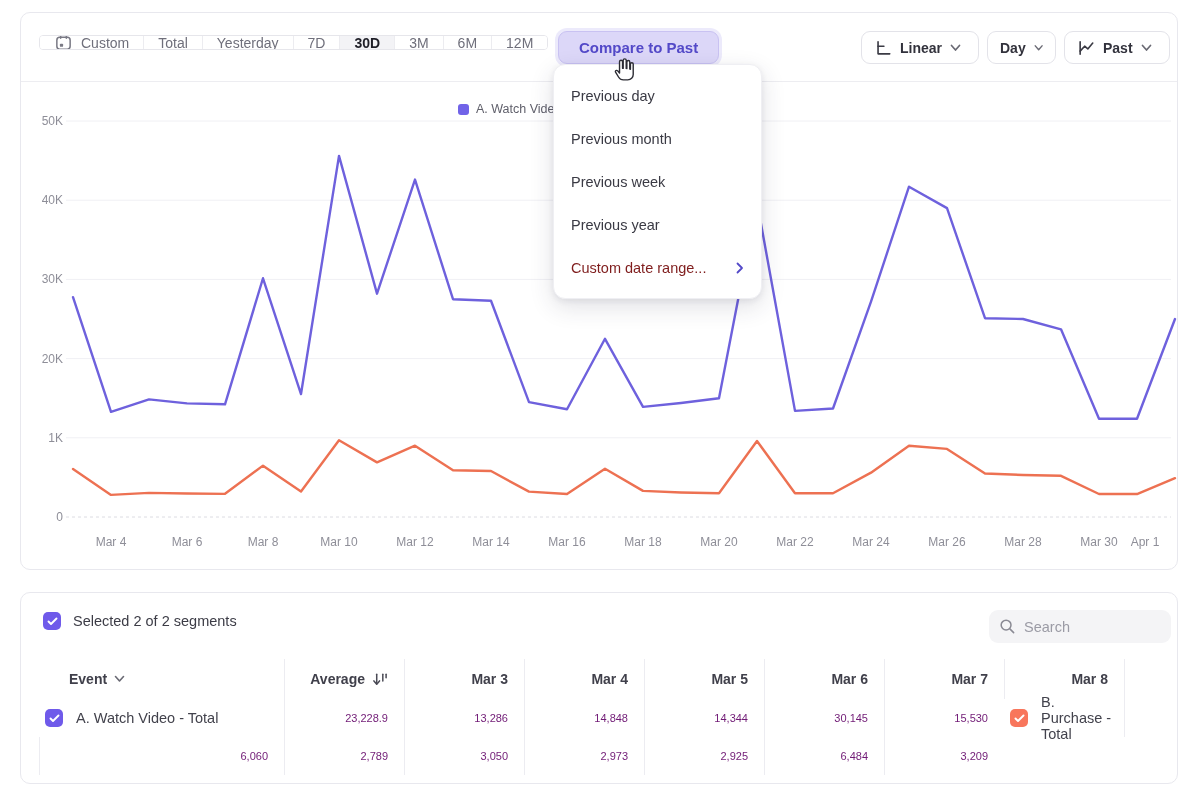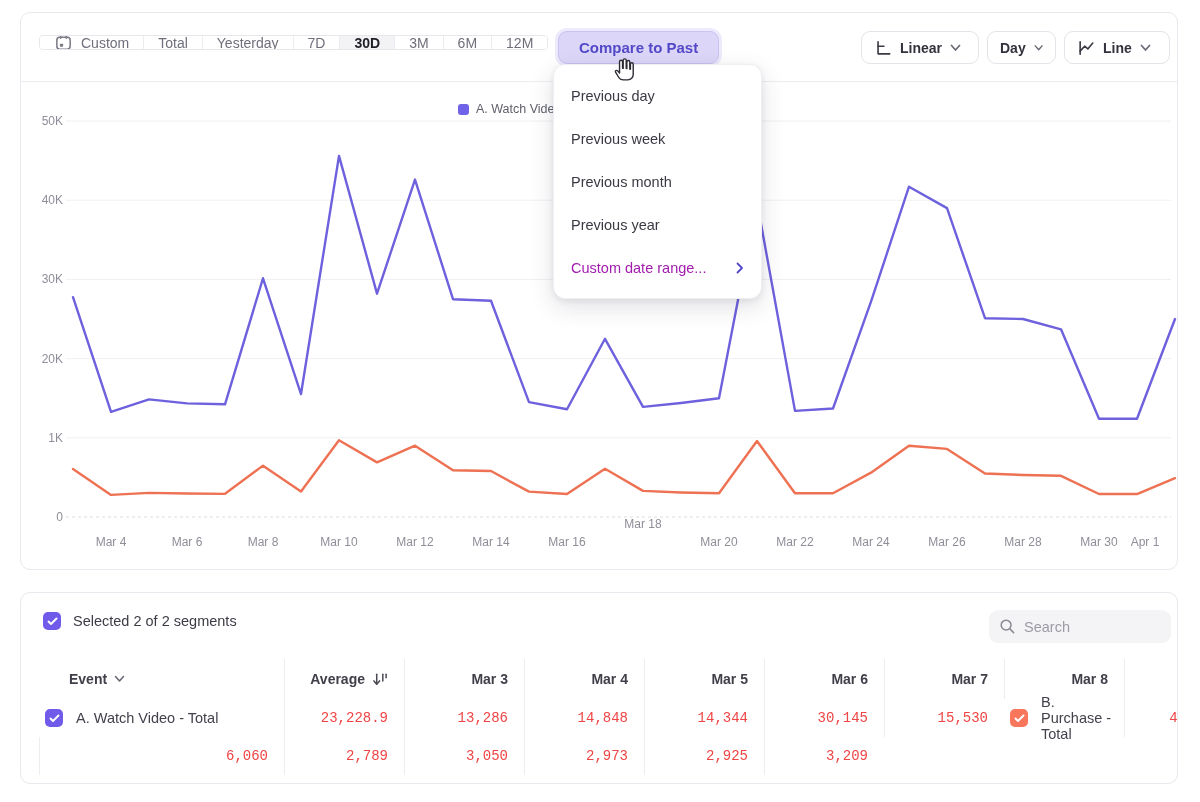"Line" span { text: Line -> Past }
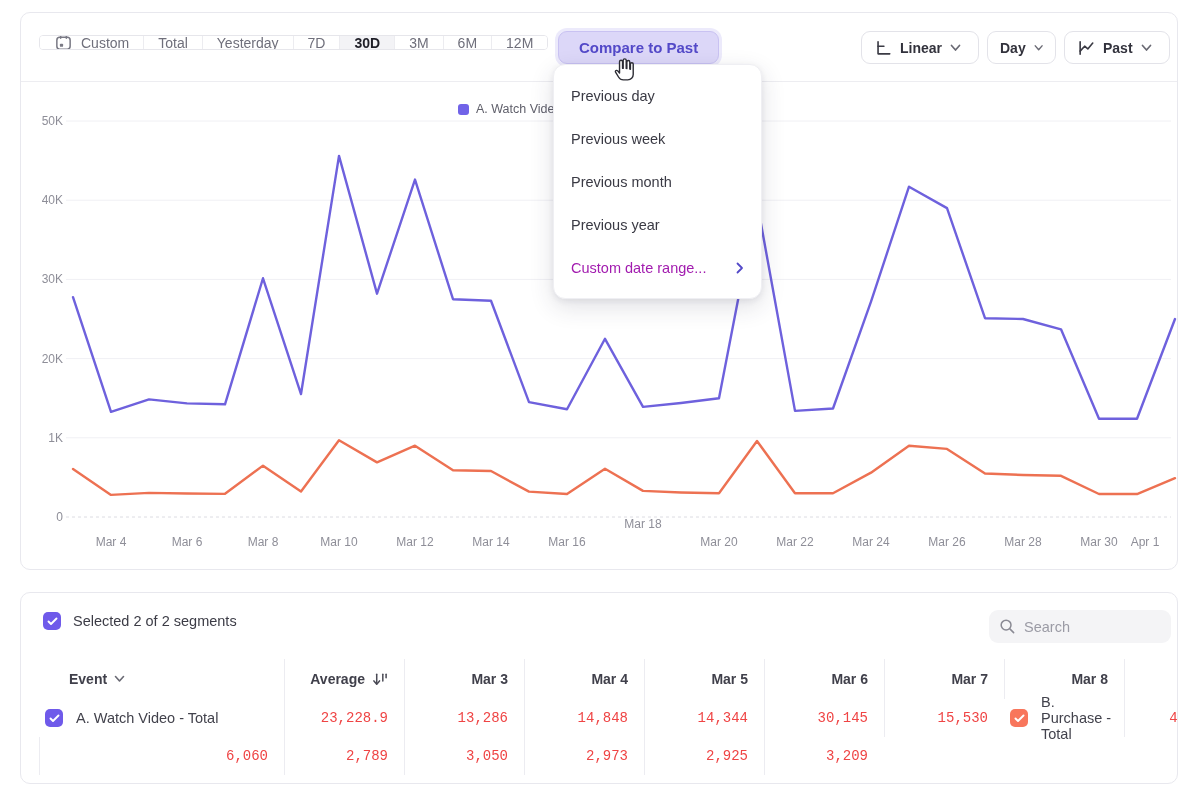"Previous week" div.menu-item { order: before "Previous month" -> after "Previous month" }
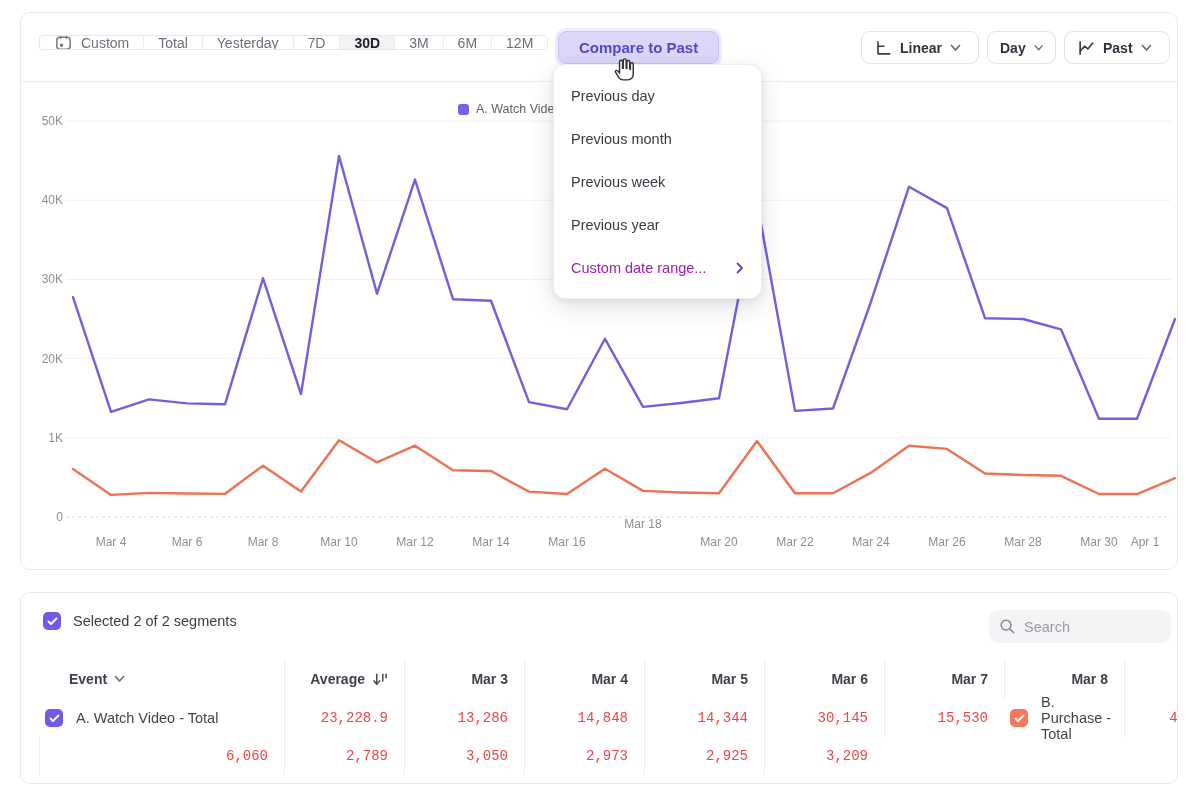"Custom date range..." .menu-item.link { color: #a21caf -> #7f1d1d }
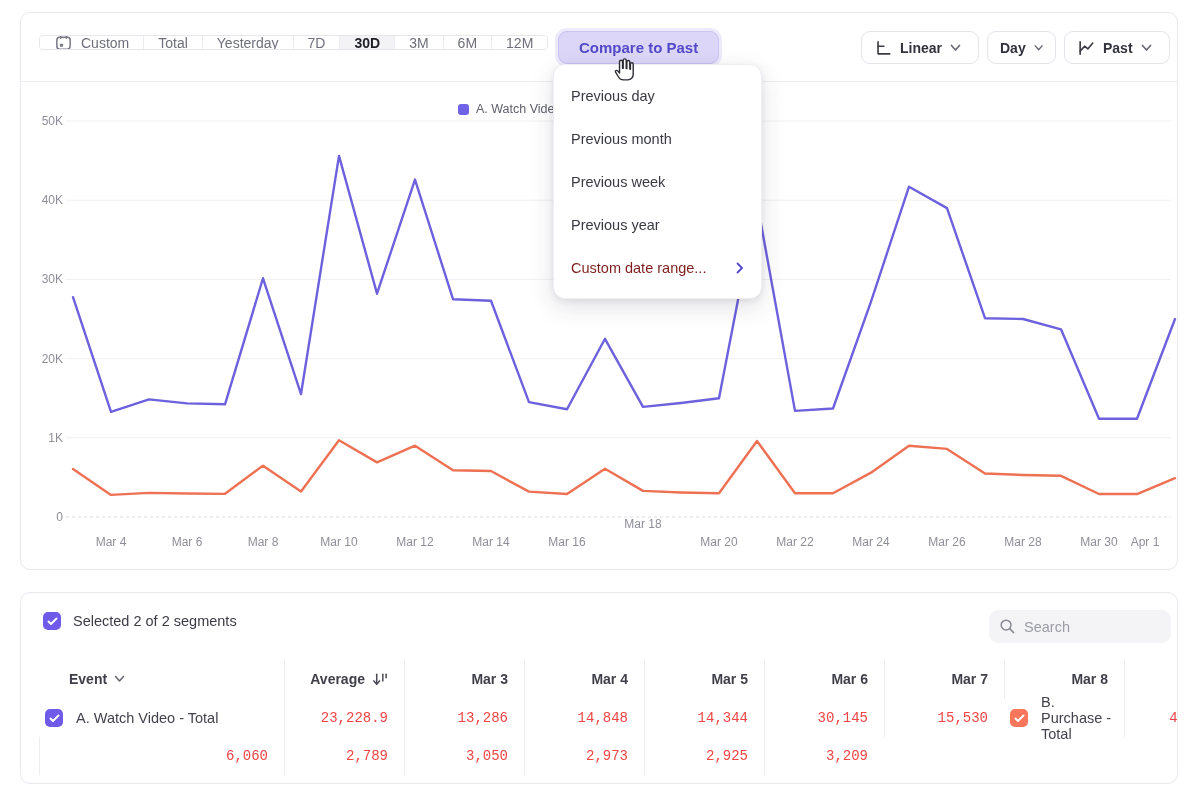"Mar 18" div.x-label { top: 504px -> 522px }
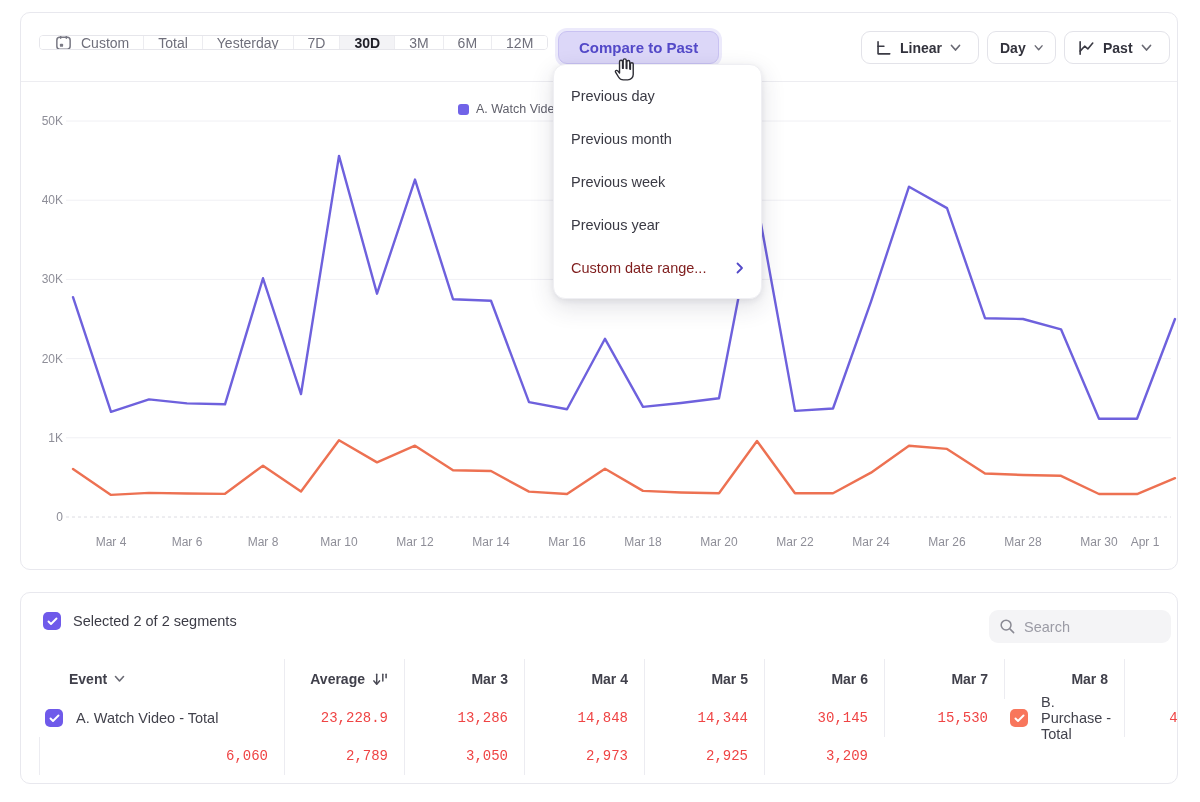"23,228.9" .td { color: #ef4444 -> #701a75; font-family: Liberation Mono, monospace -> Liberation Sans, sans-serif; font-size: 14px -> 11px }
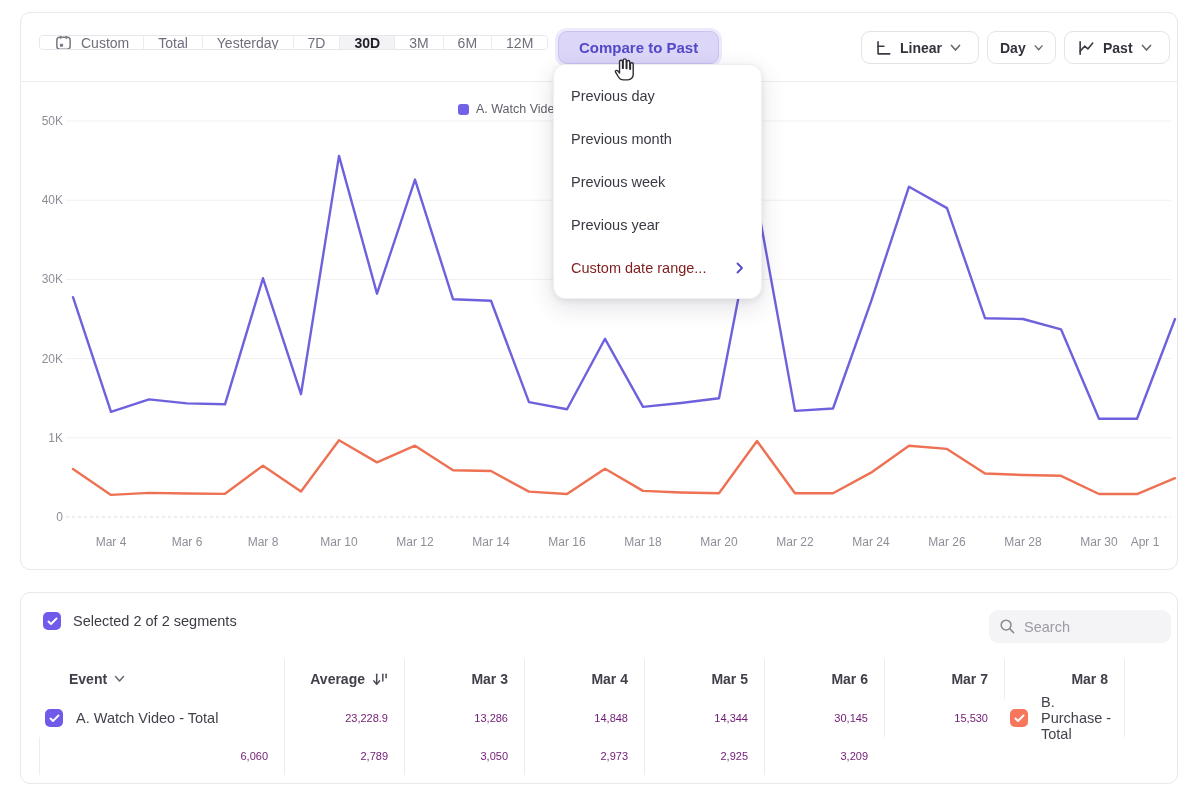"6,484" div.td { html: none -> <div>6,484</div> }
